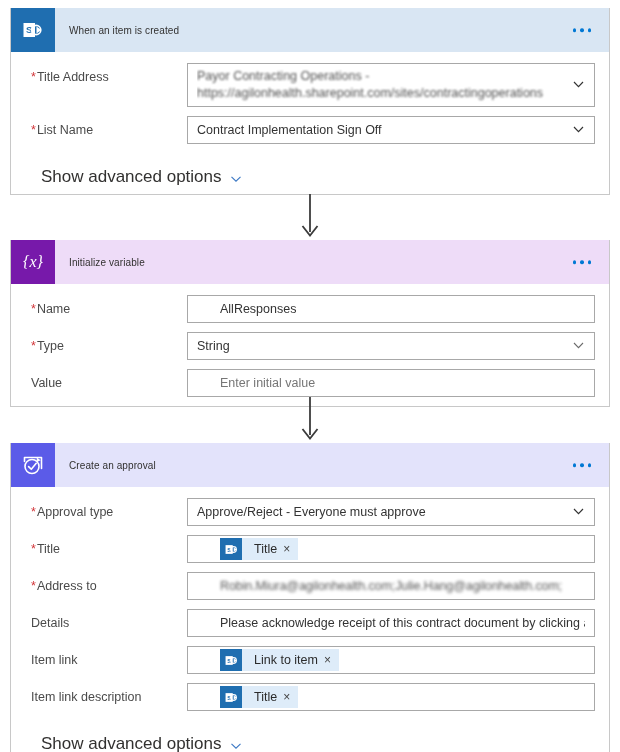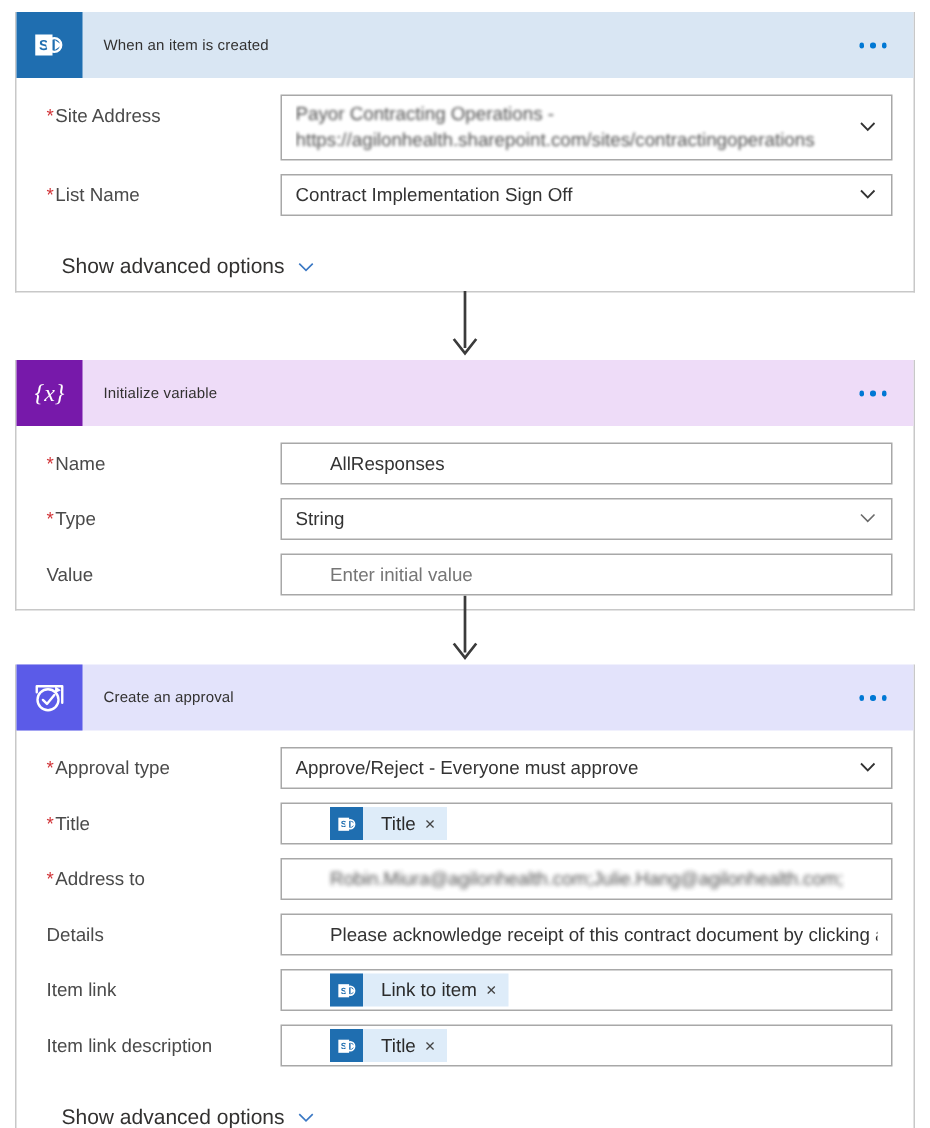"Site Address" span { text: Site -> Title }
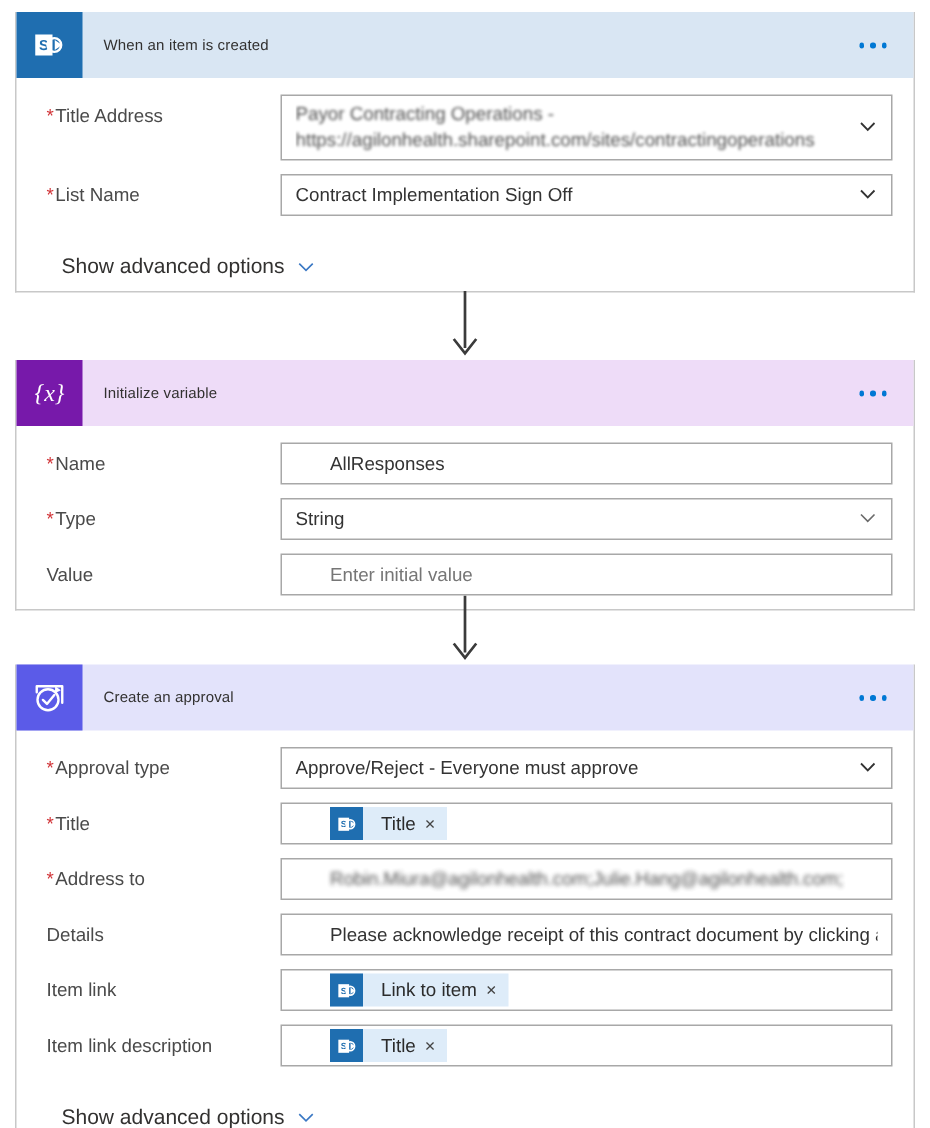"Show advanced options" .adv-label { font-size: 14px -> 17px }
